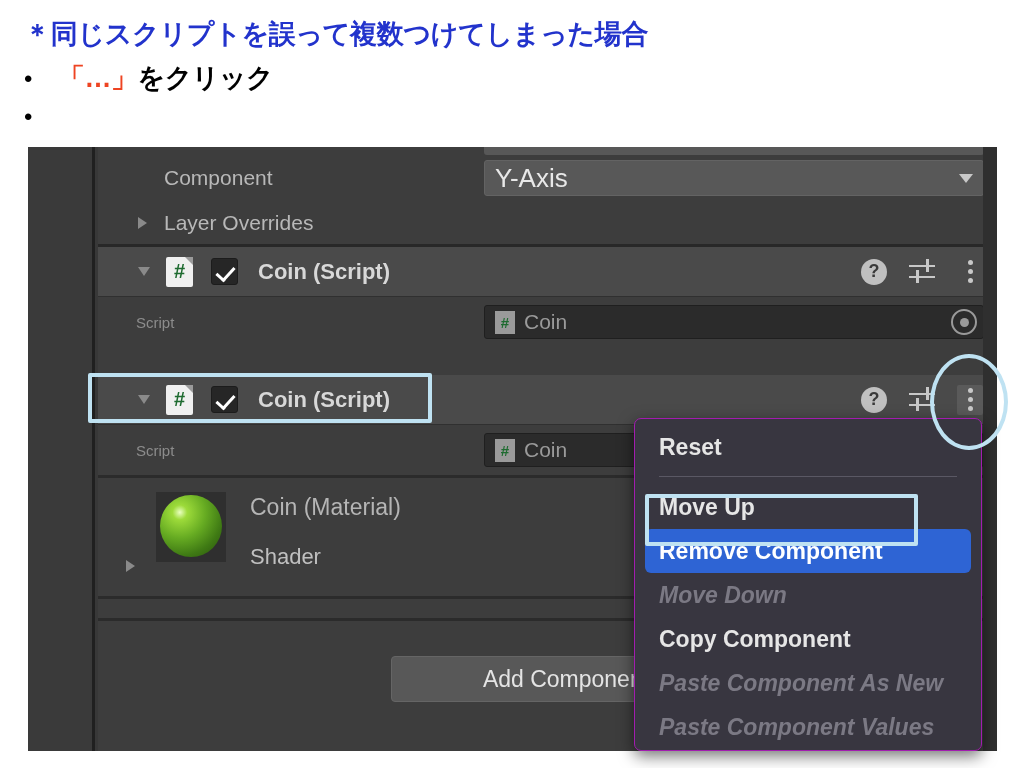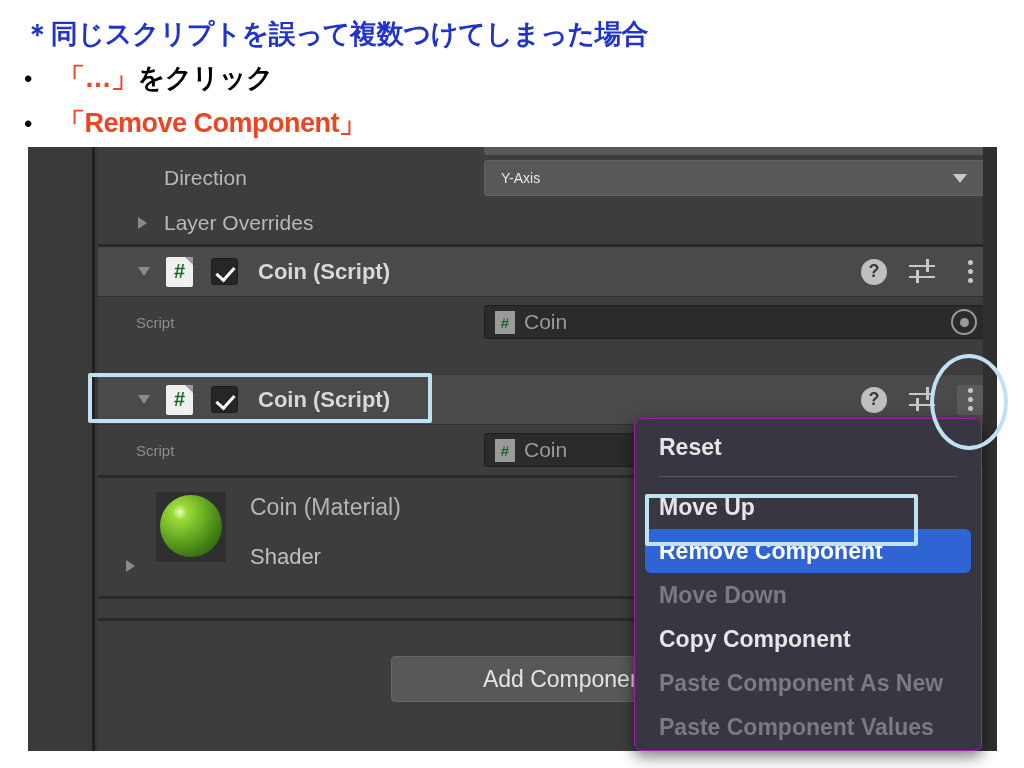"「Remove Component」" span.bullet-accent { html: <span>「Remove Component」</span> -> none }
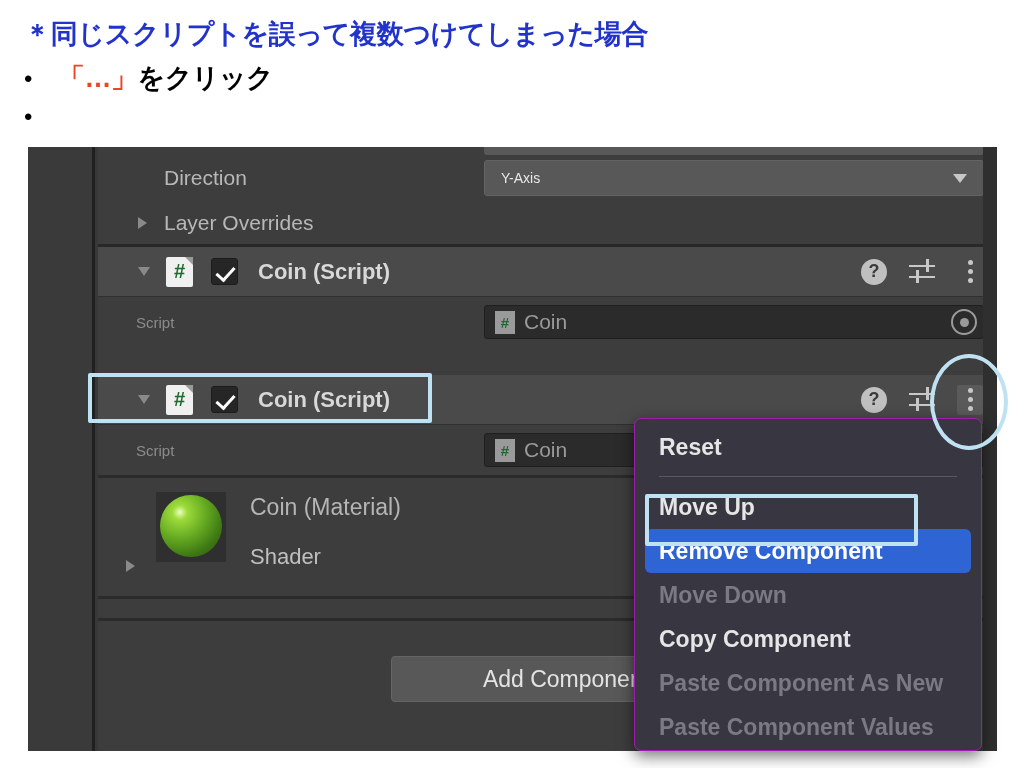"Direction" span.field-label { text: Direction -> Component }
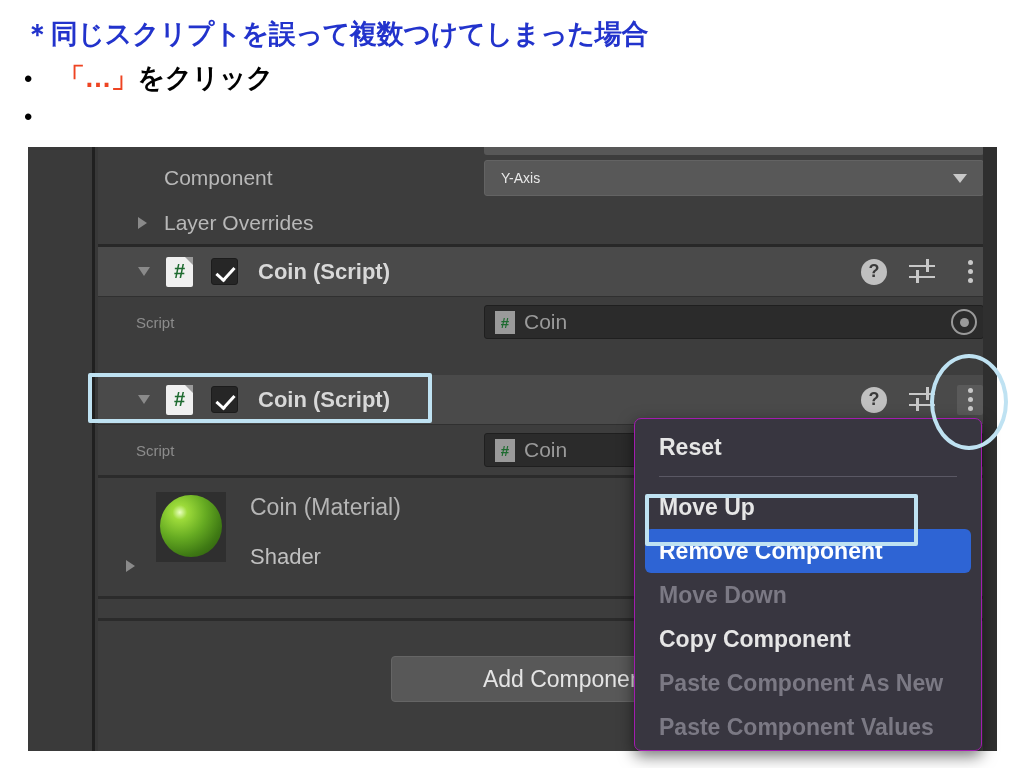"Y-Axis" .enum-field { font-size: 14px -> 26px; padding: 0 16px -> 0 10px }
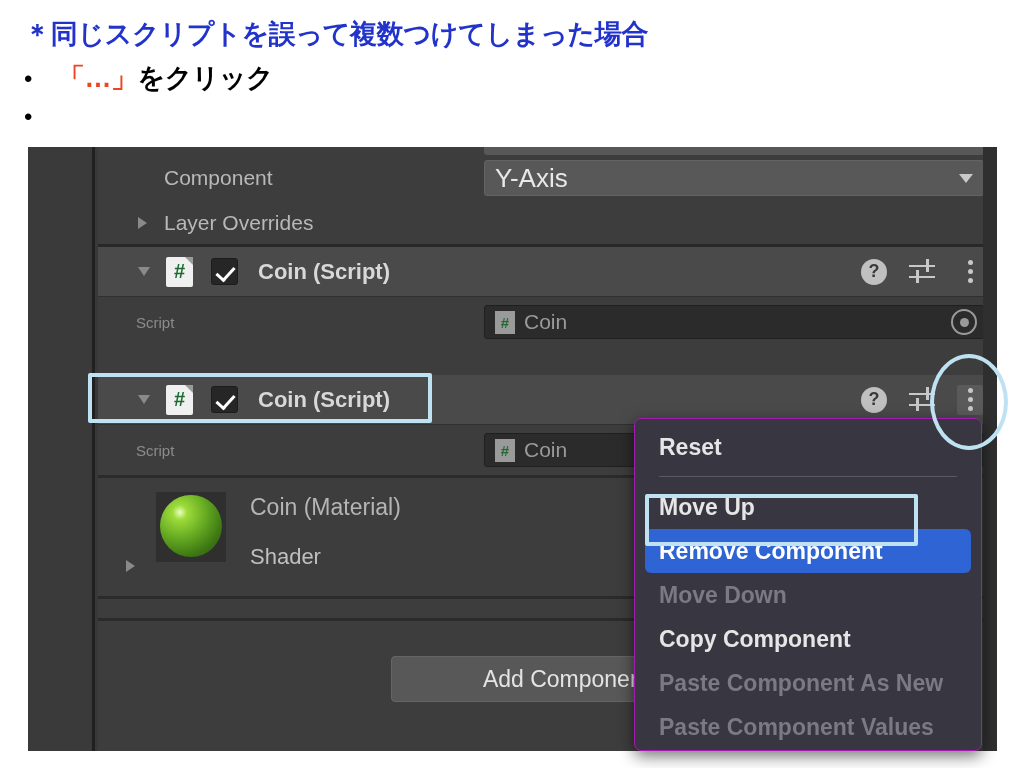"Move Down" .menu-item.disabled { font-style: none -> italic }
